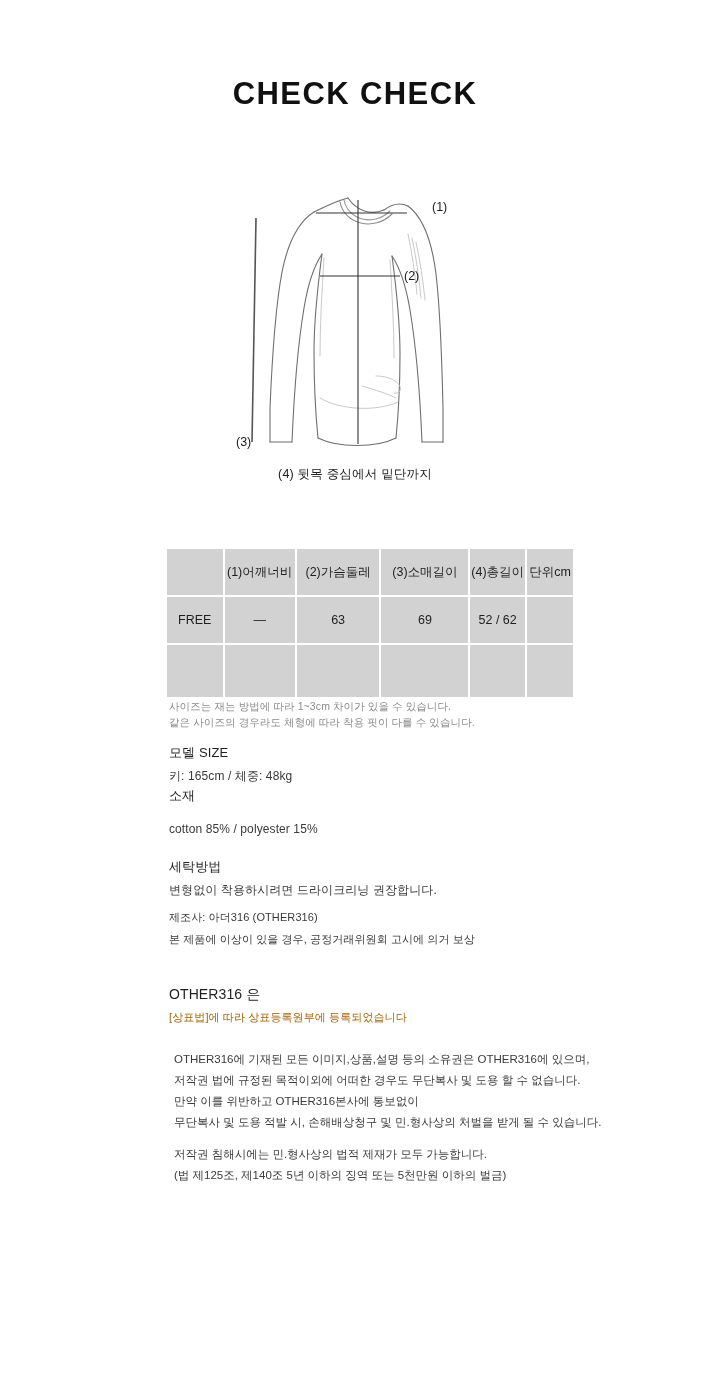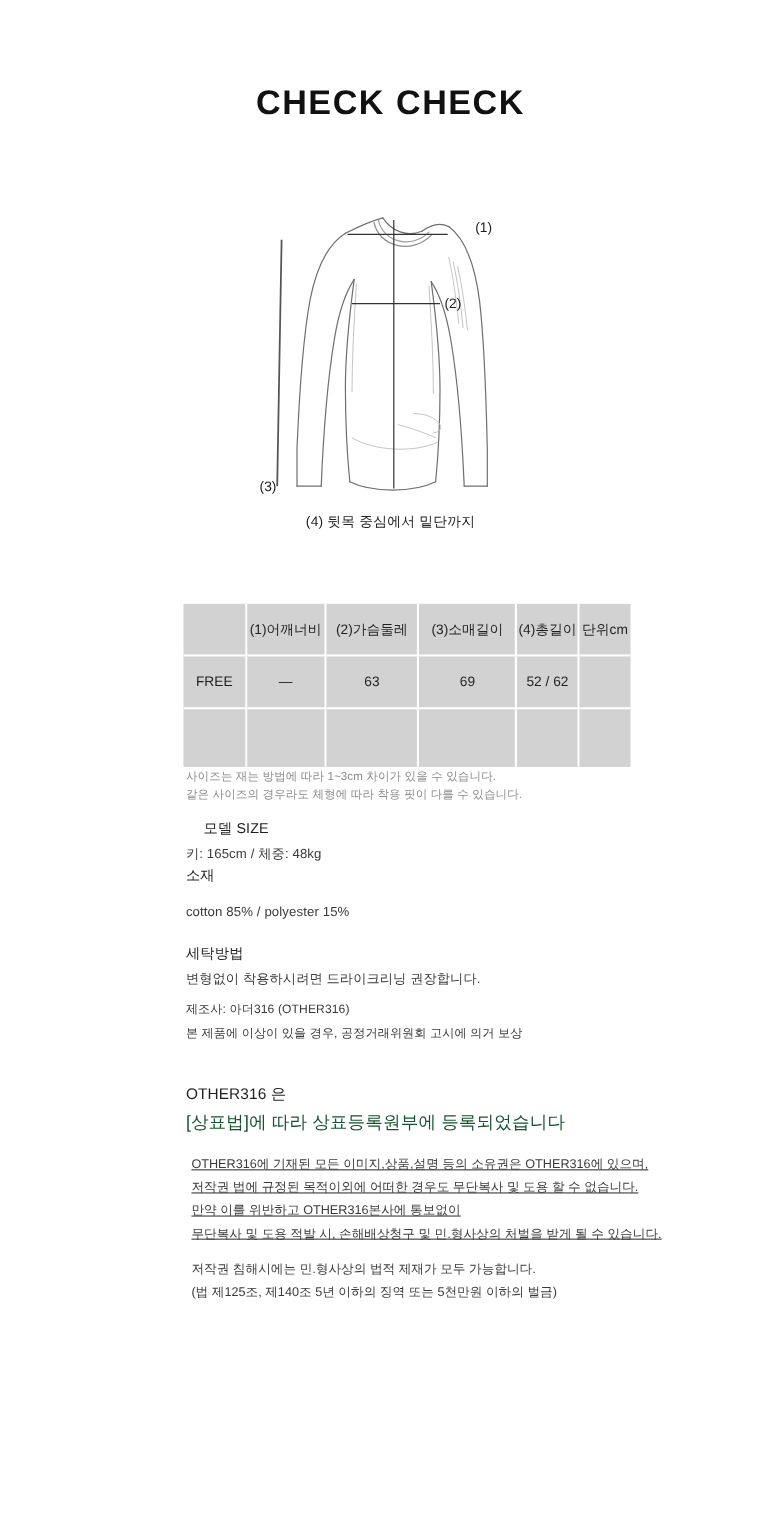"모델 SIZE" .blk-model { margin-left: 16px -> none }
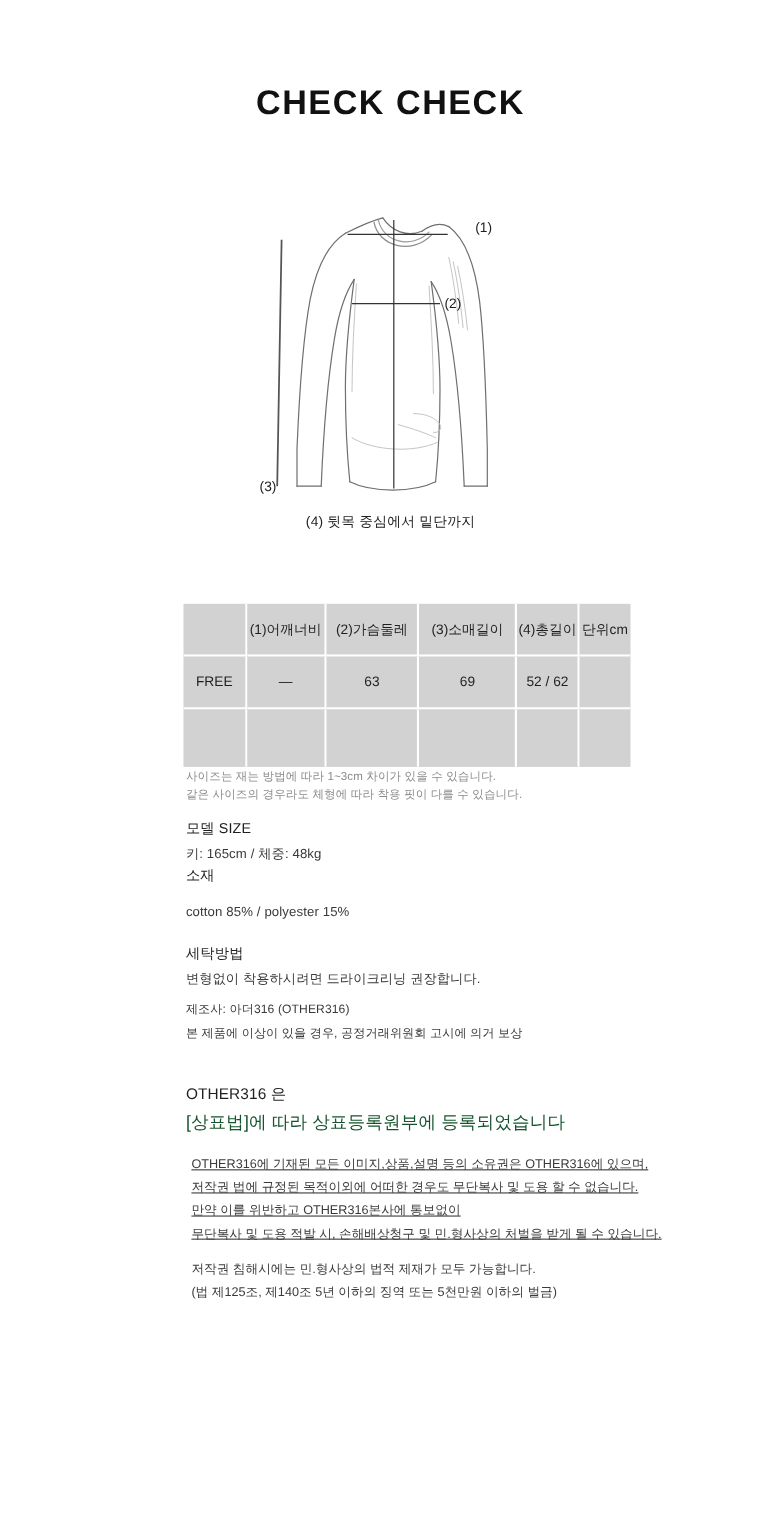"[상표법]에 따라 상표등록원부에 등록되었습니다" .blk-tm2 { color: #14532d -> #a16207; font-size: 16px -> 11px }
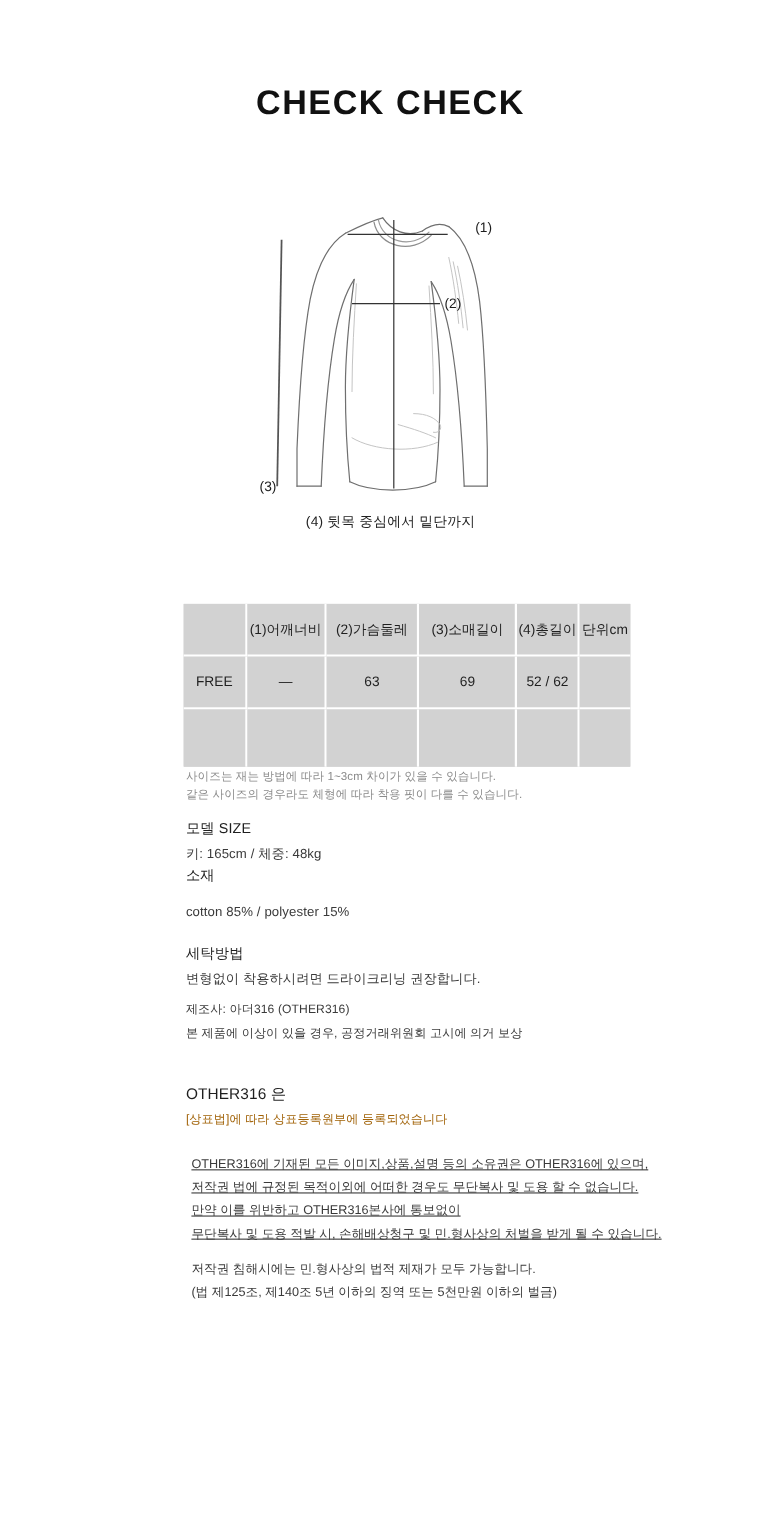"OTHER316에 기재된 모든 이미지,상품,설명 등의" .legal-1 { text-decoration: underline -> none }
